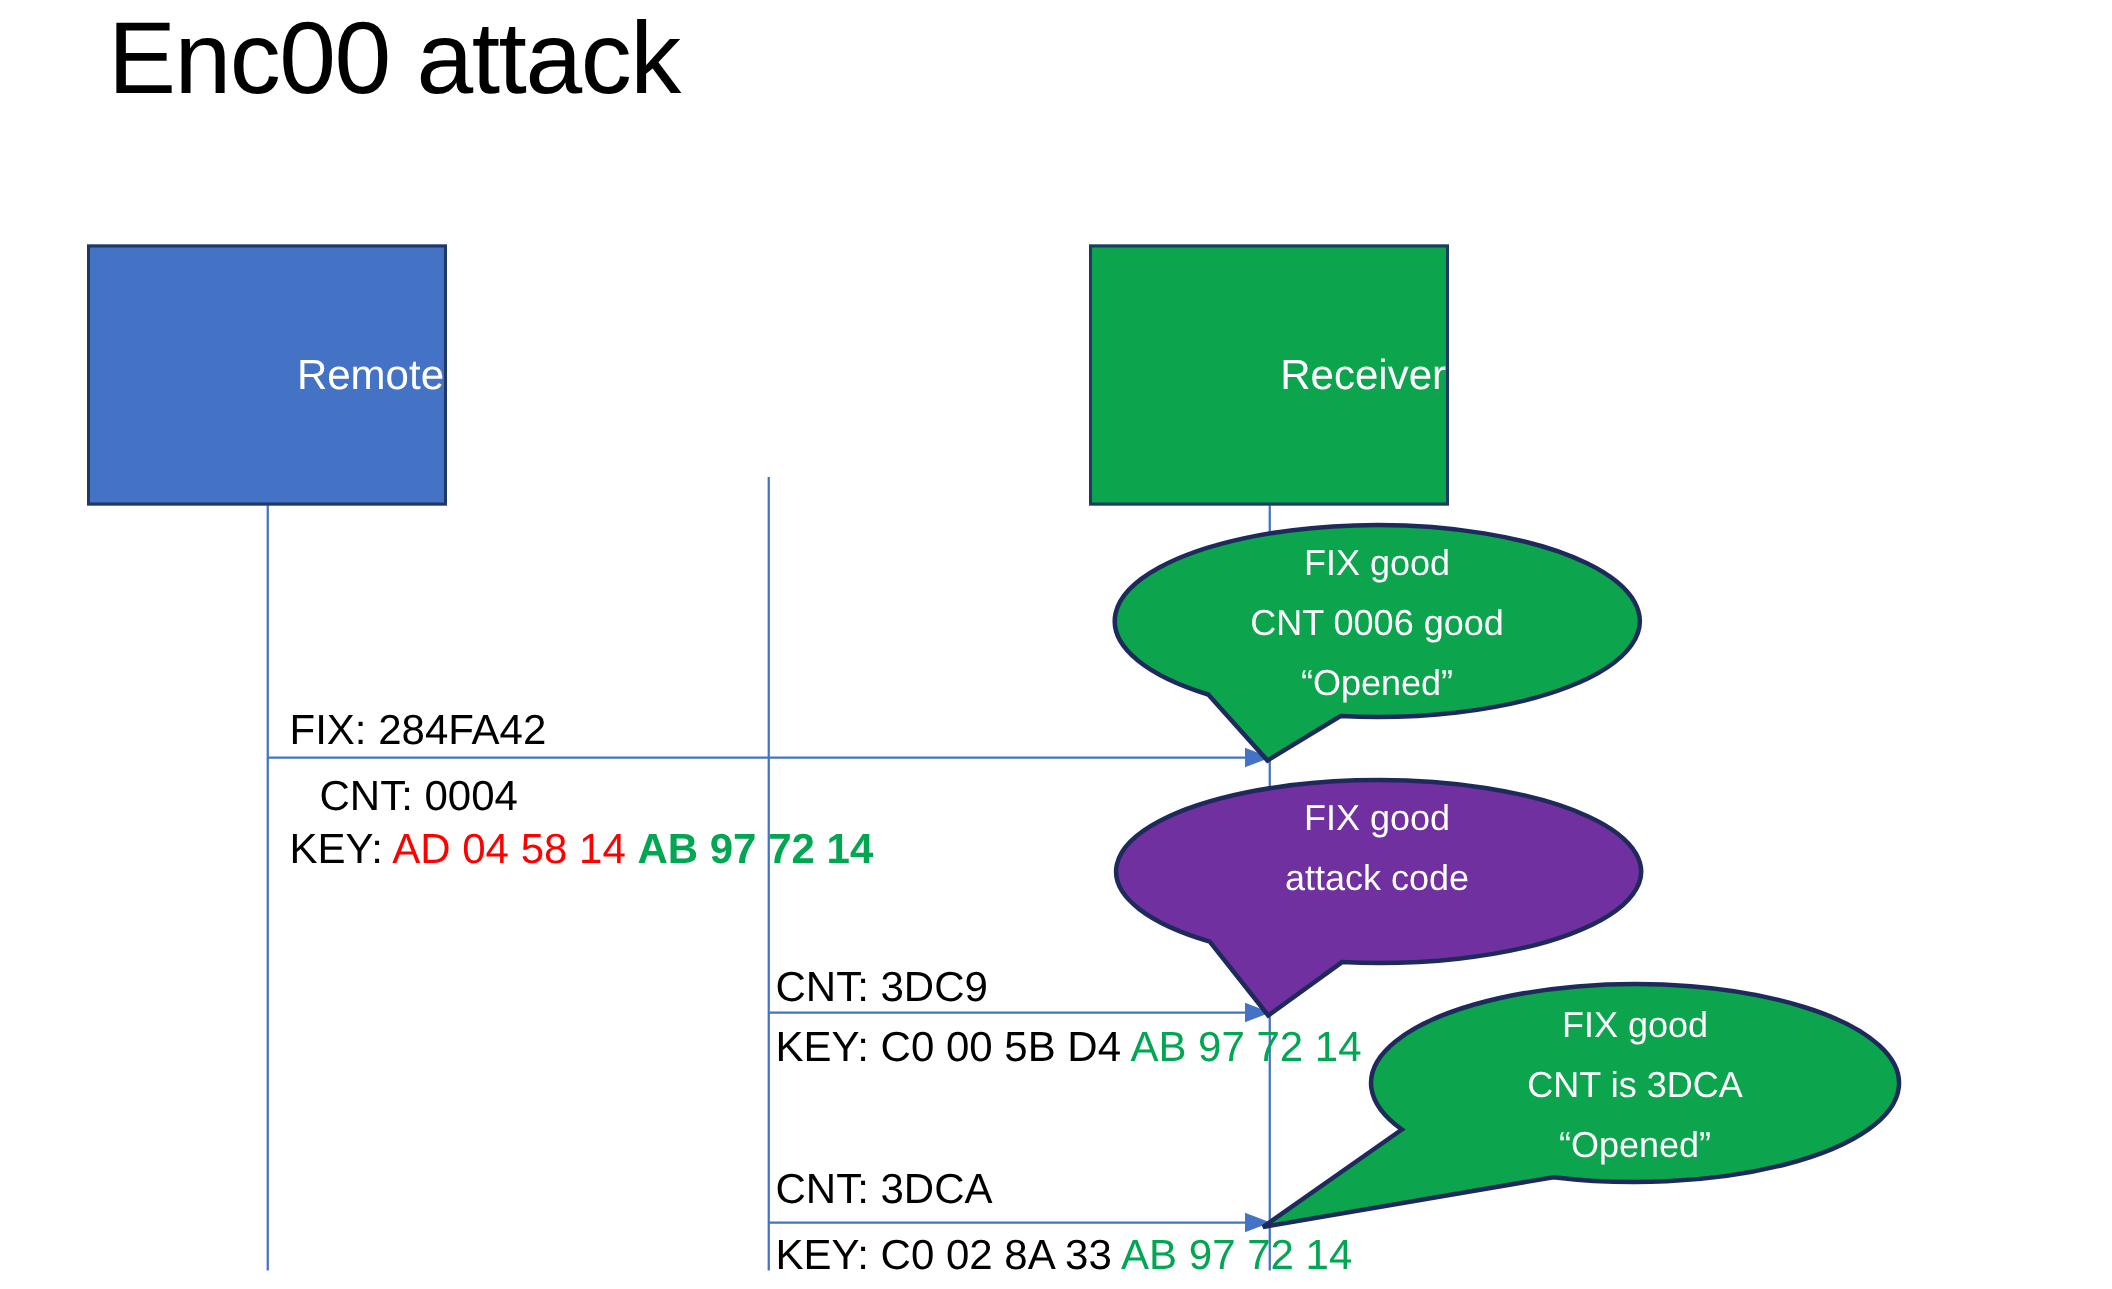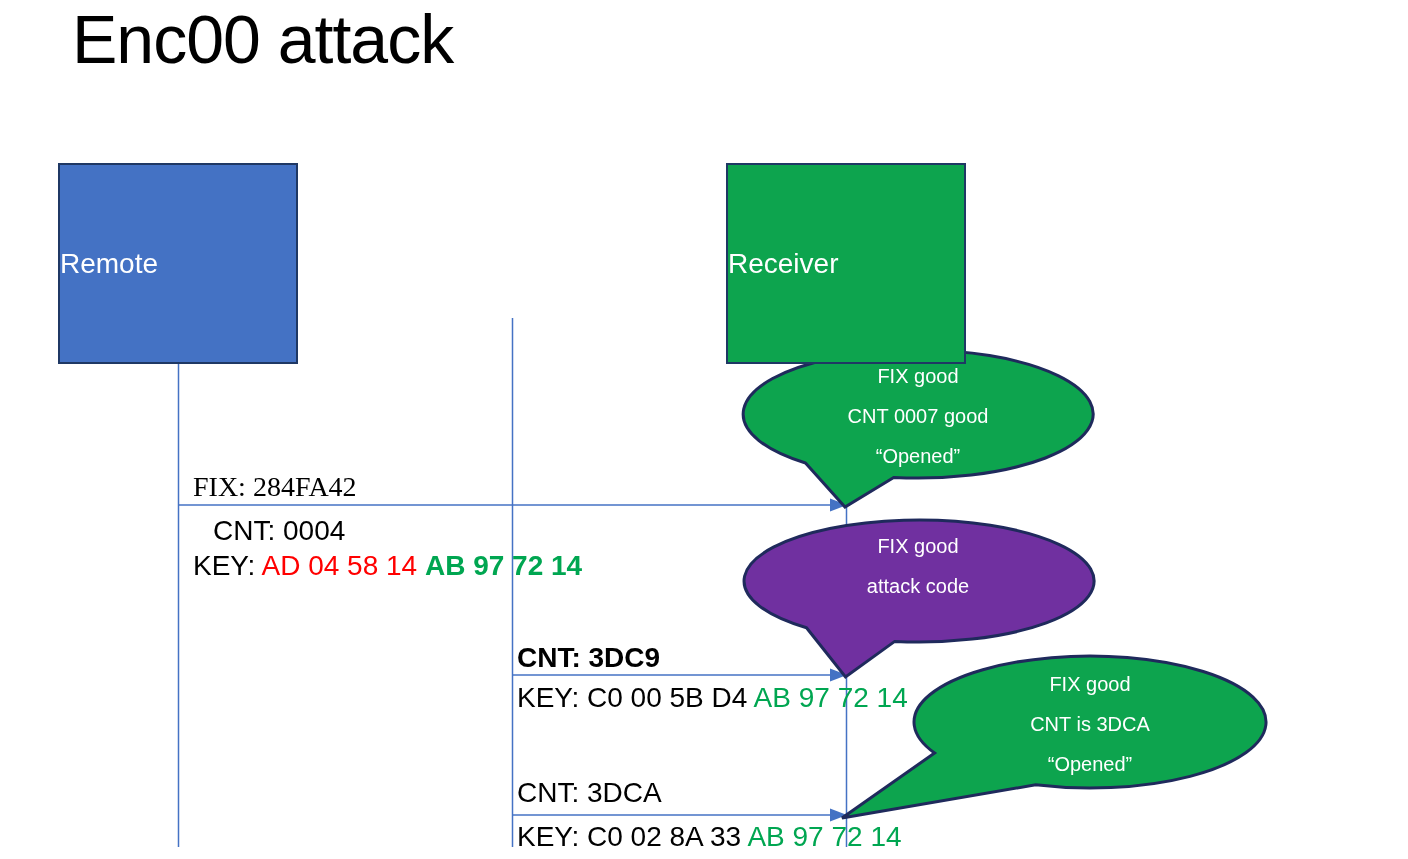"Remote" .actor { height: 201px -> 174px; justify-content: flex-start -> flex-end }
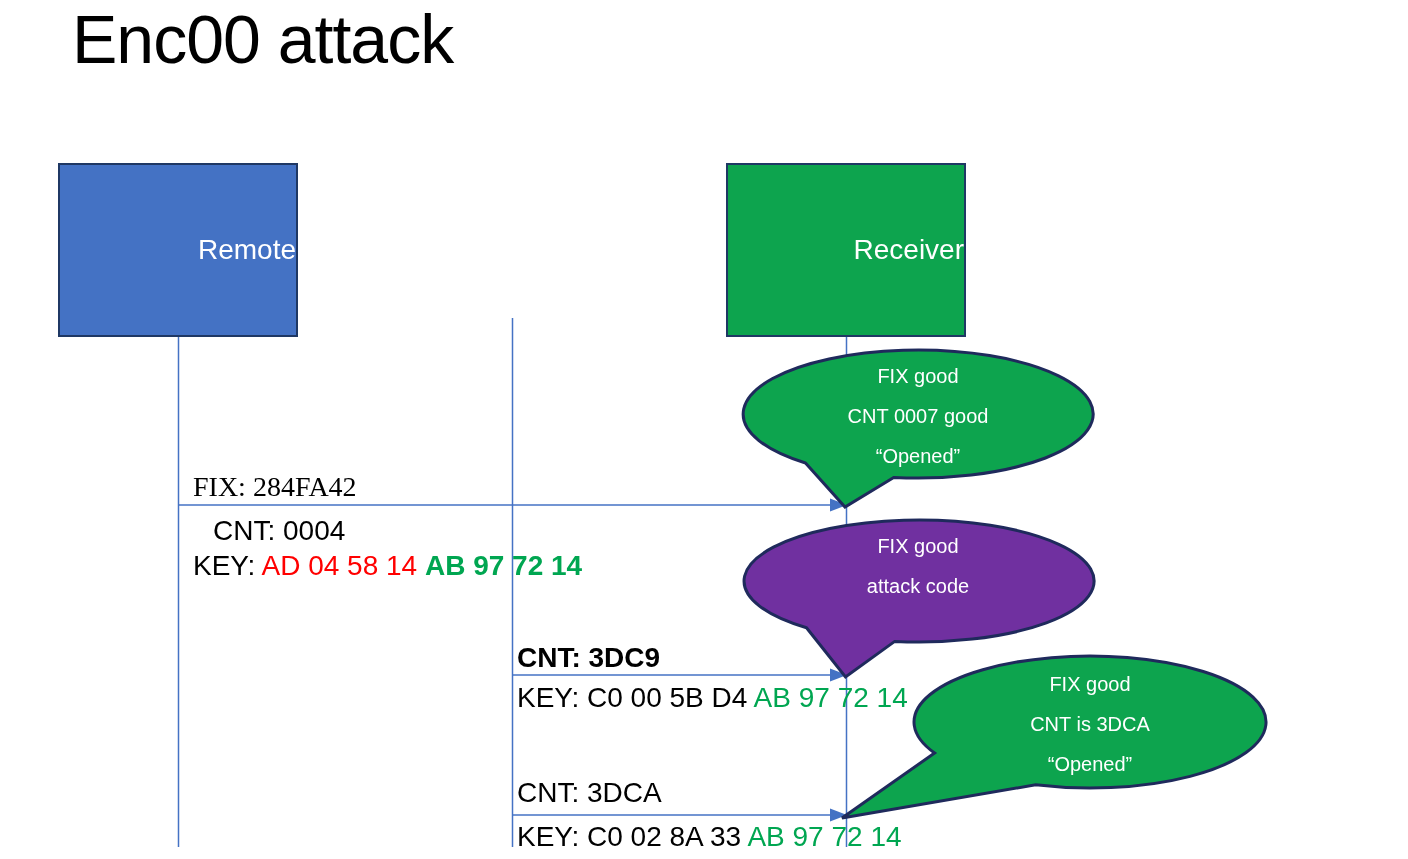"FIX good" .bubble-text { font-size: 20px -> 24px }
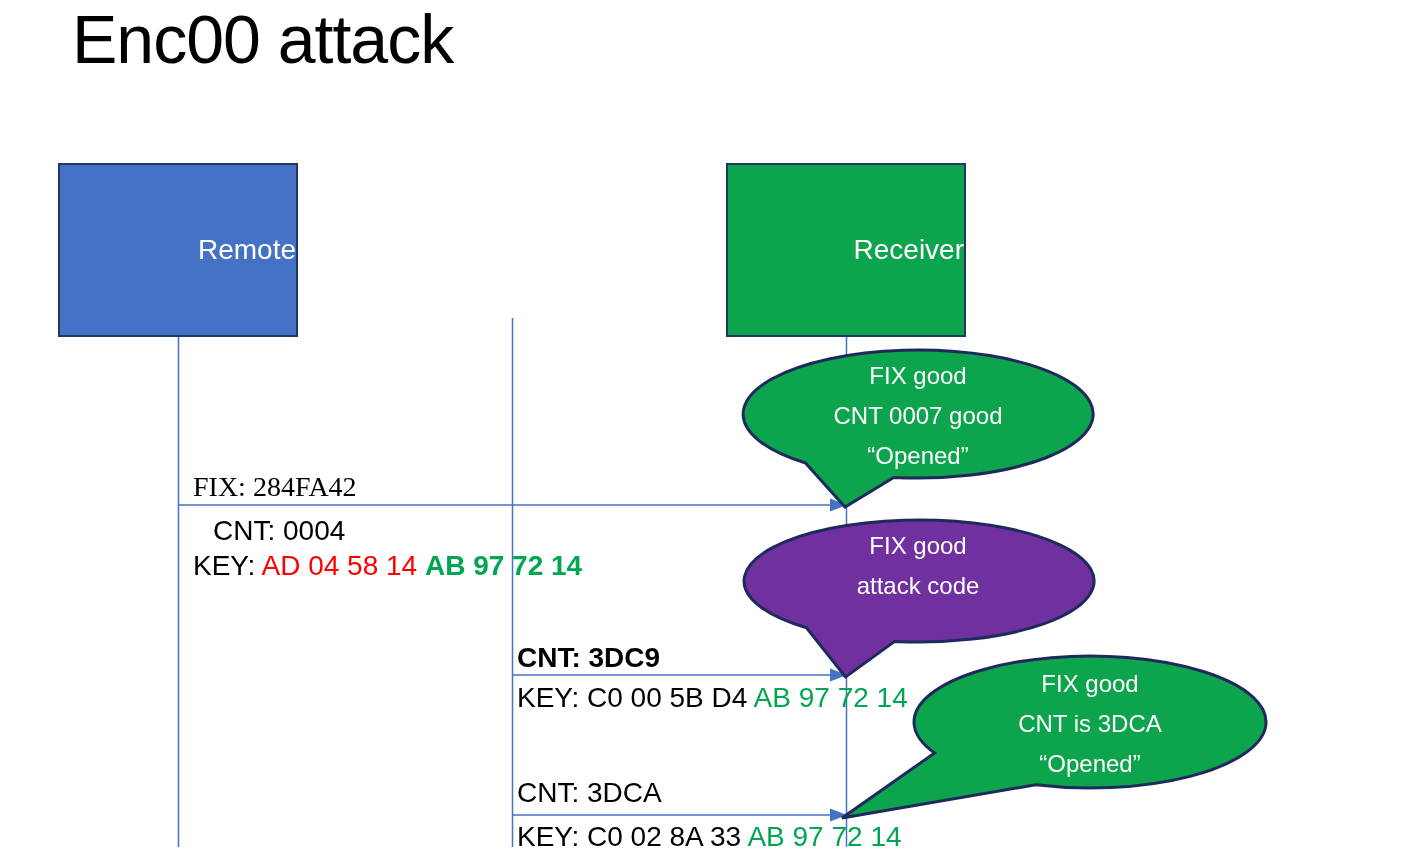"CNT 0007 good" div { text: 0007 -> 0006 }
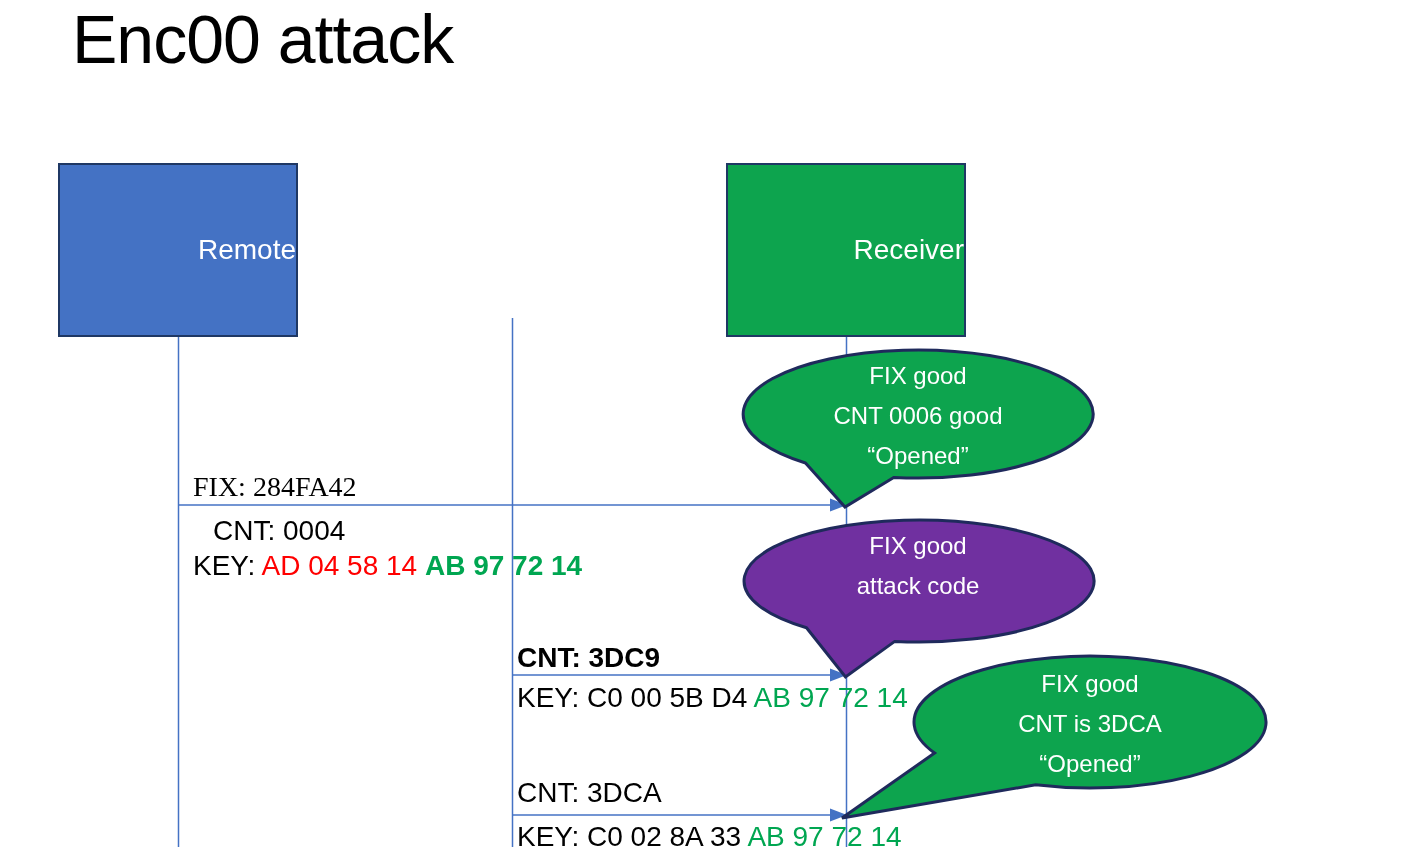"FIX: 284FA42" #m1-l1 { font-family: Liberation Serif, serif -> none }
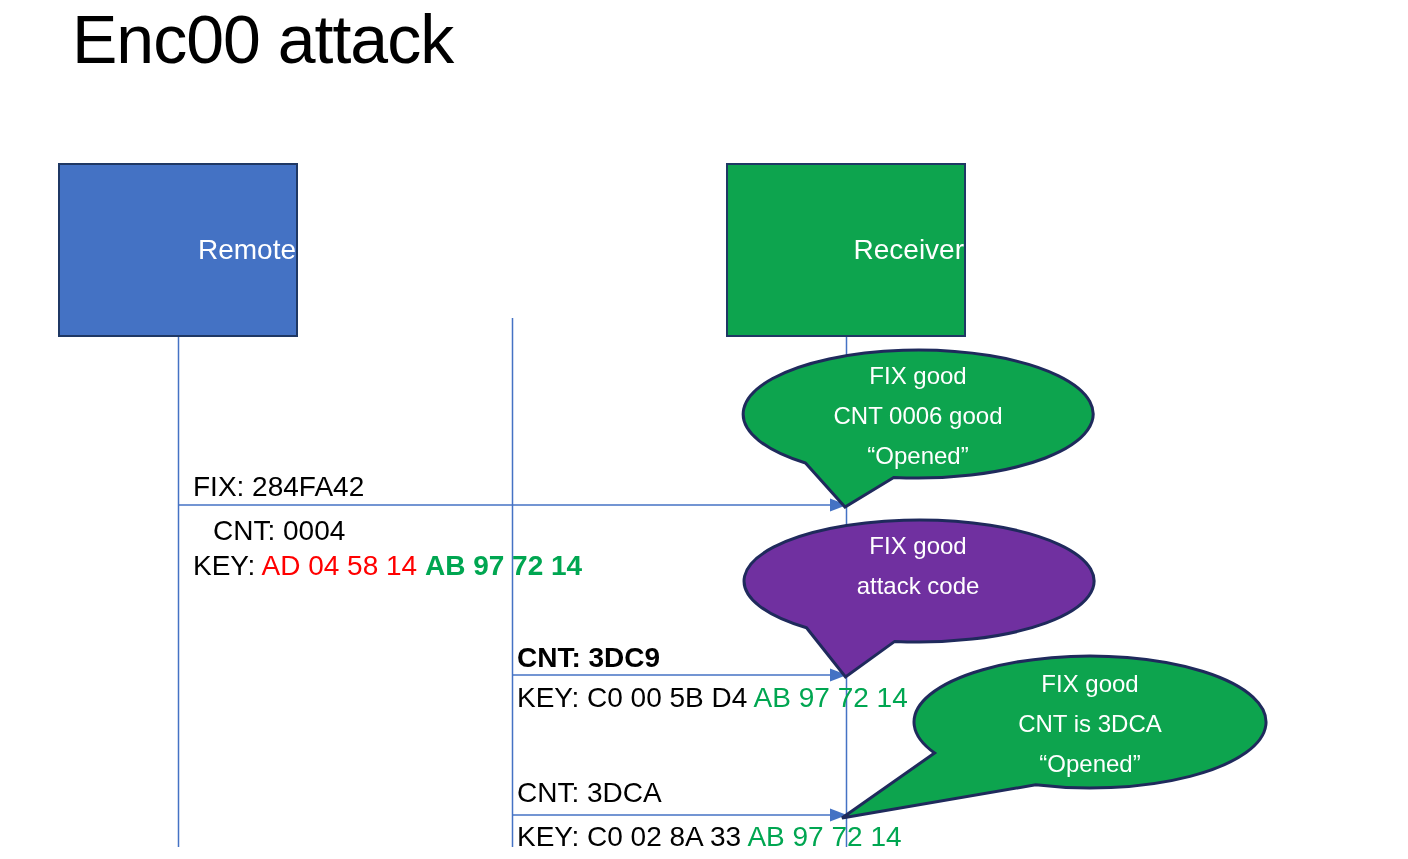"CNT: 3DC9" #m2-l1 { font-weight: bold -> none }
